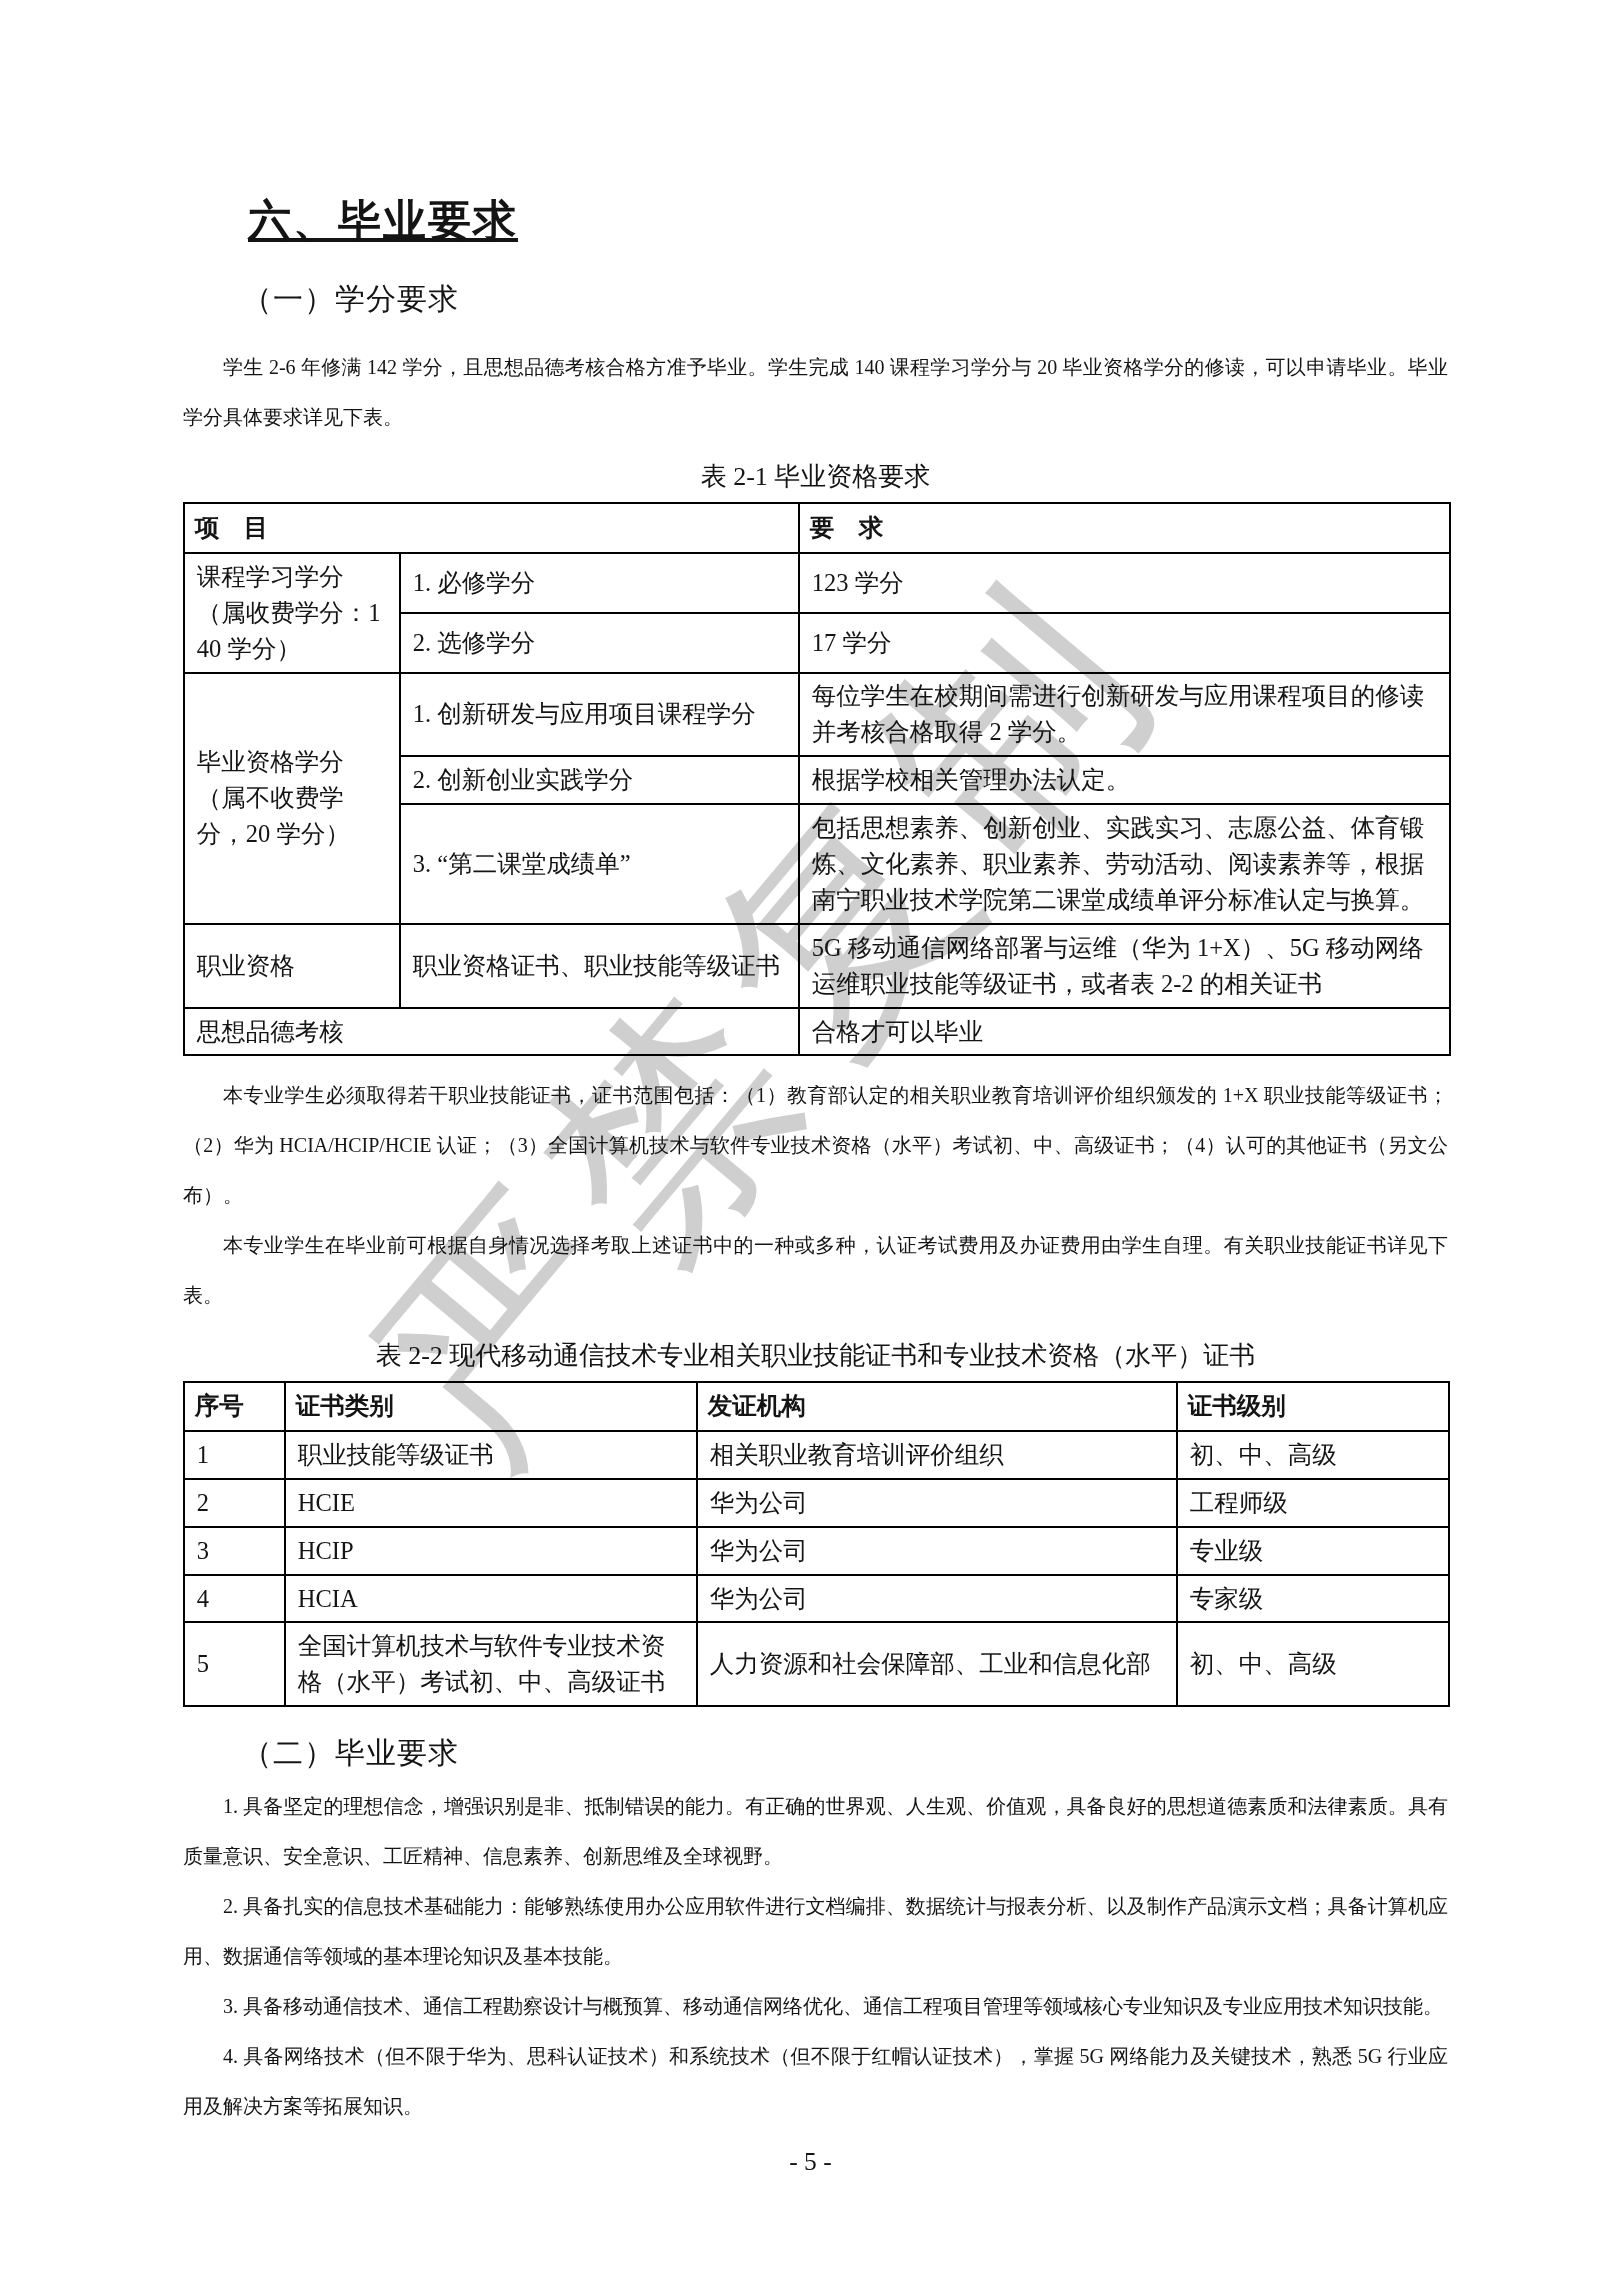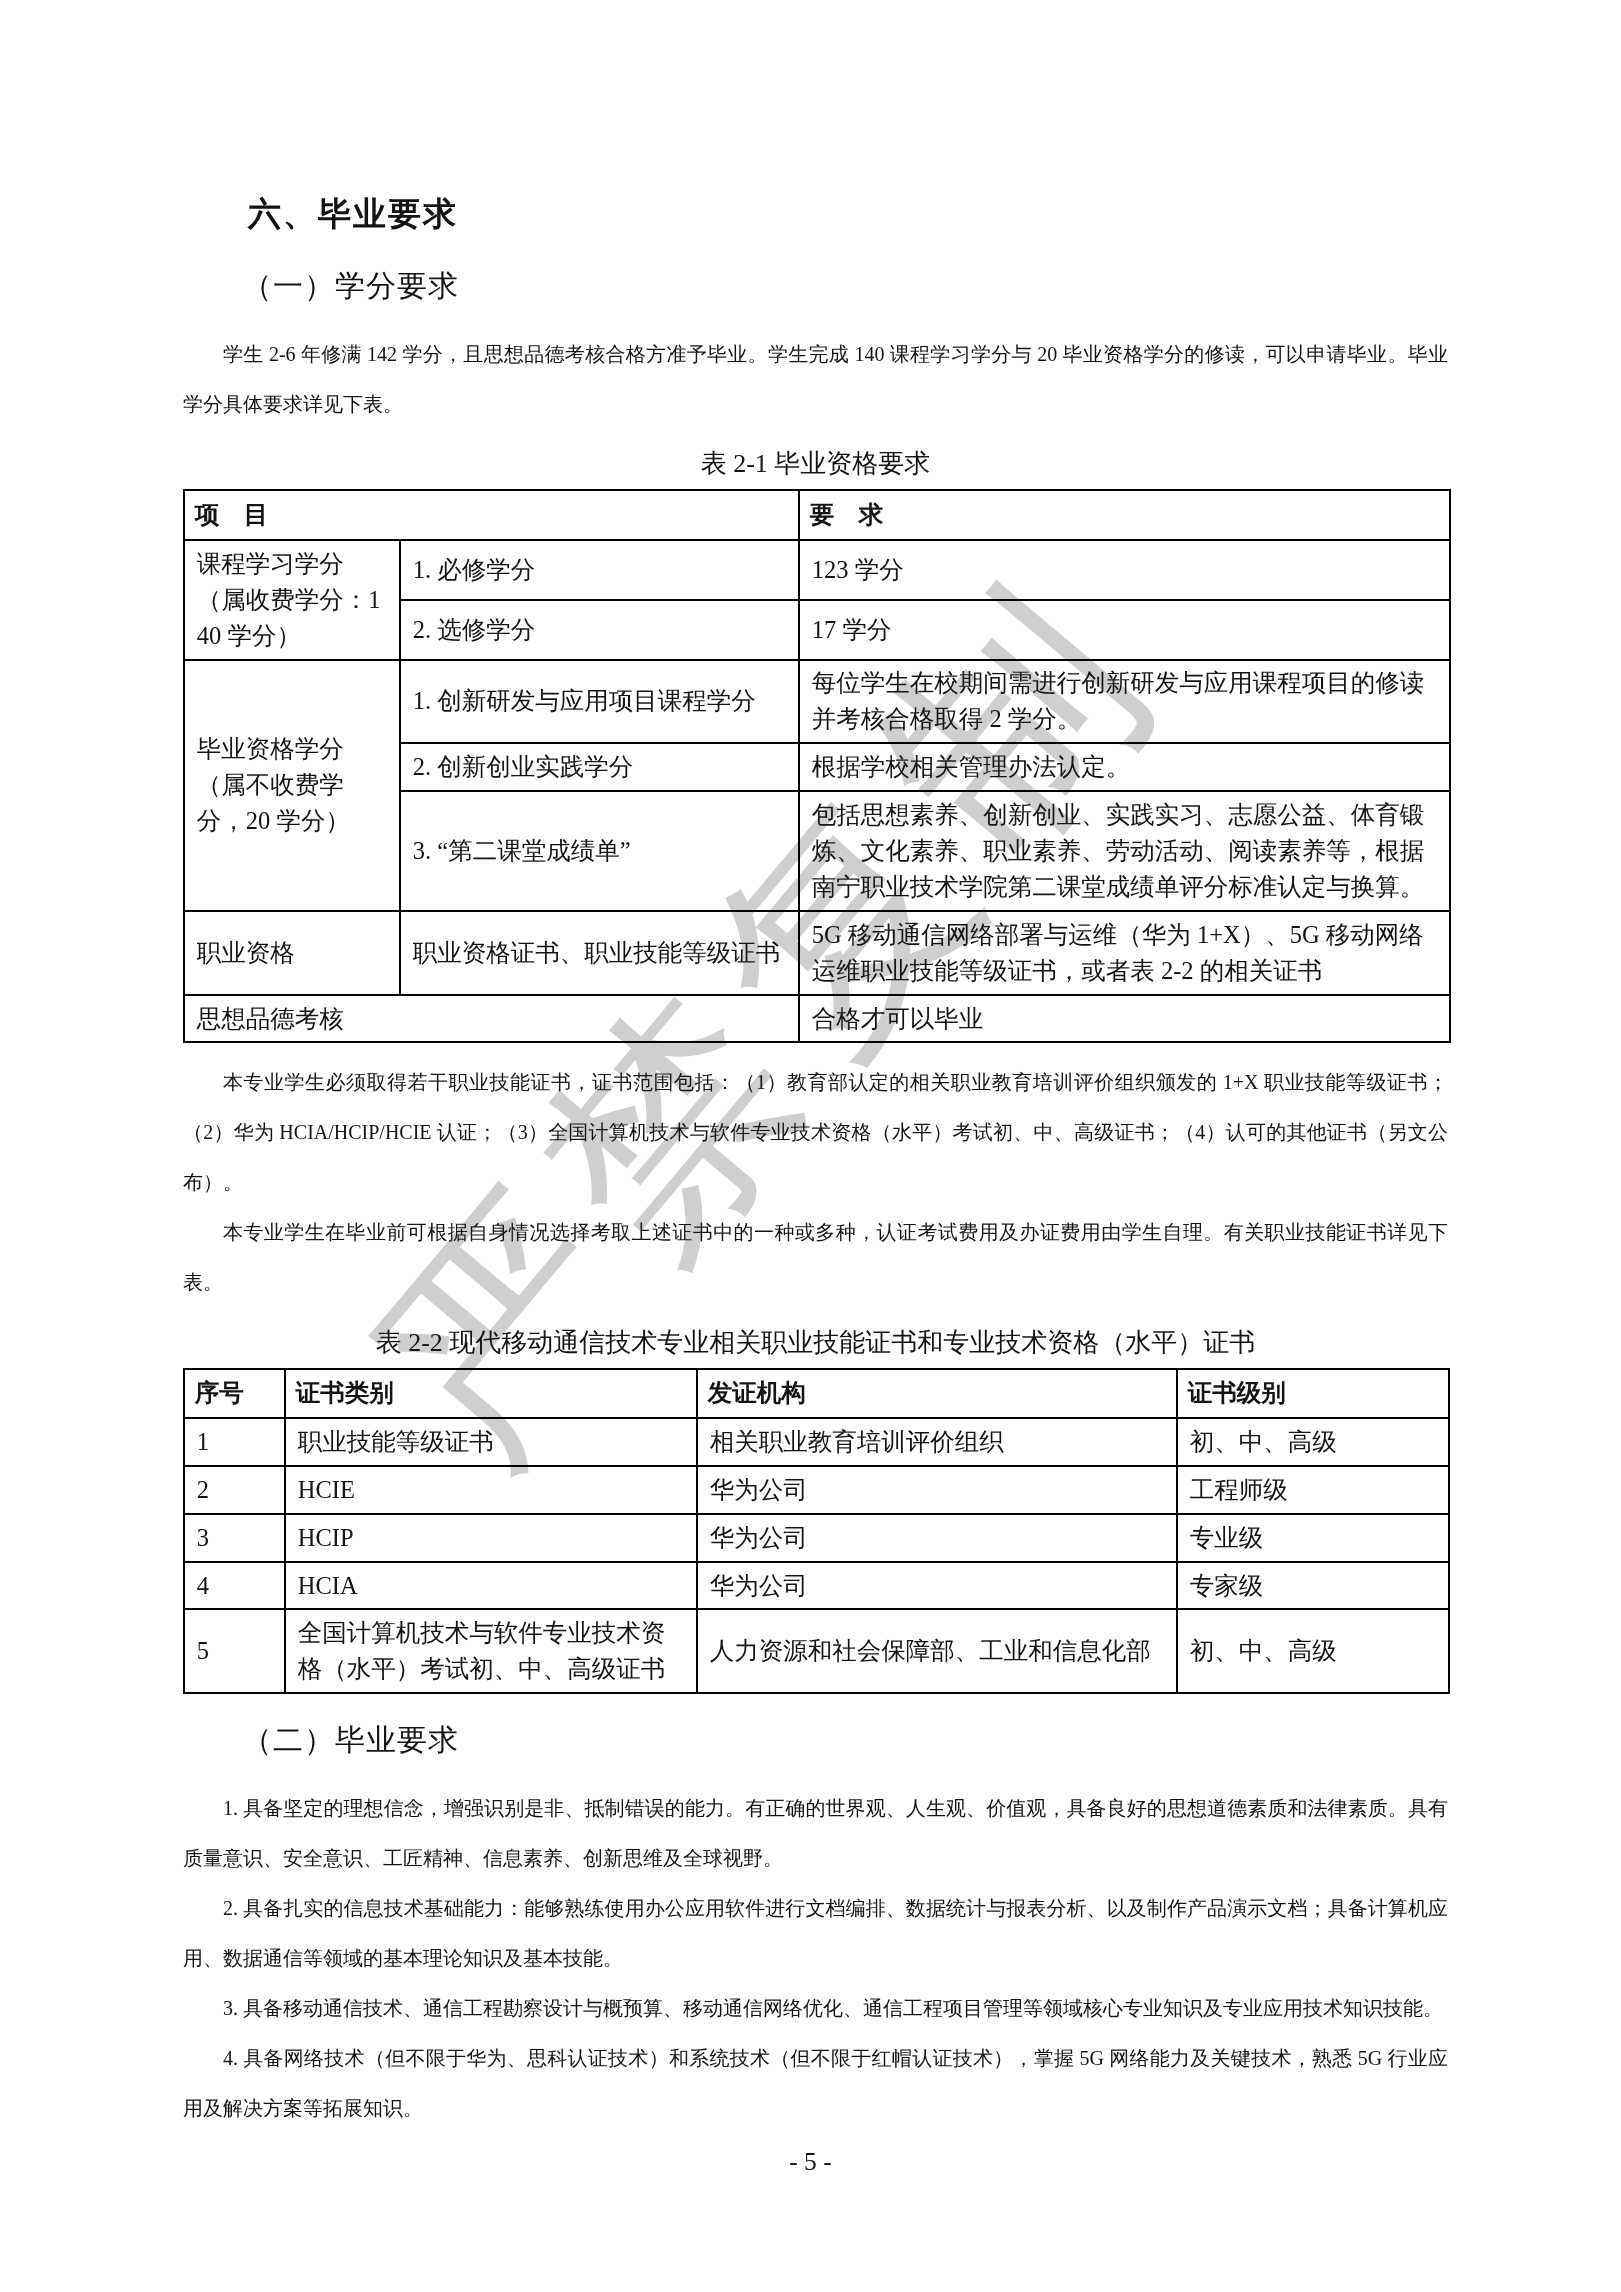"六、毕业要求" .h1 { font-size: 33px -> 43px; text-decoration: none -> underline }
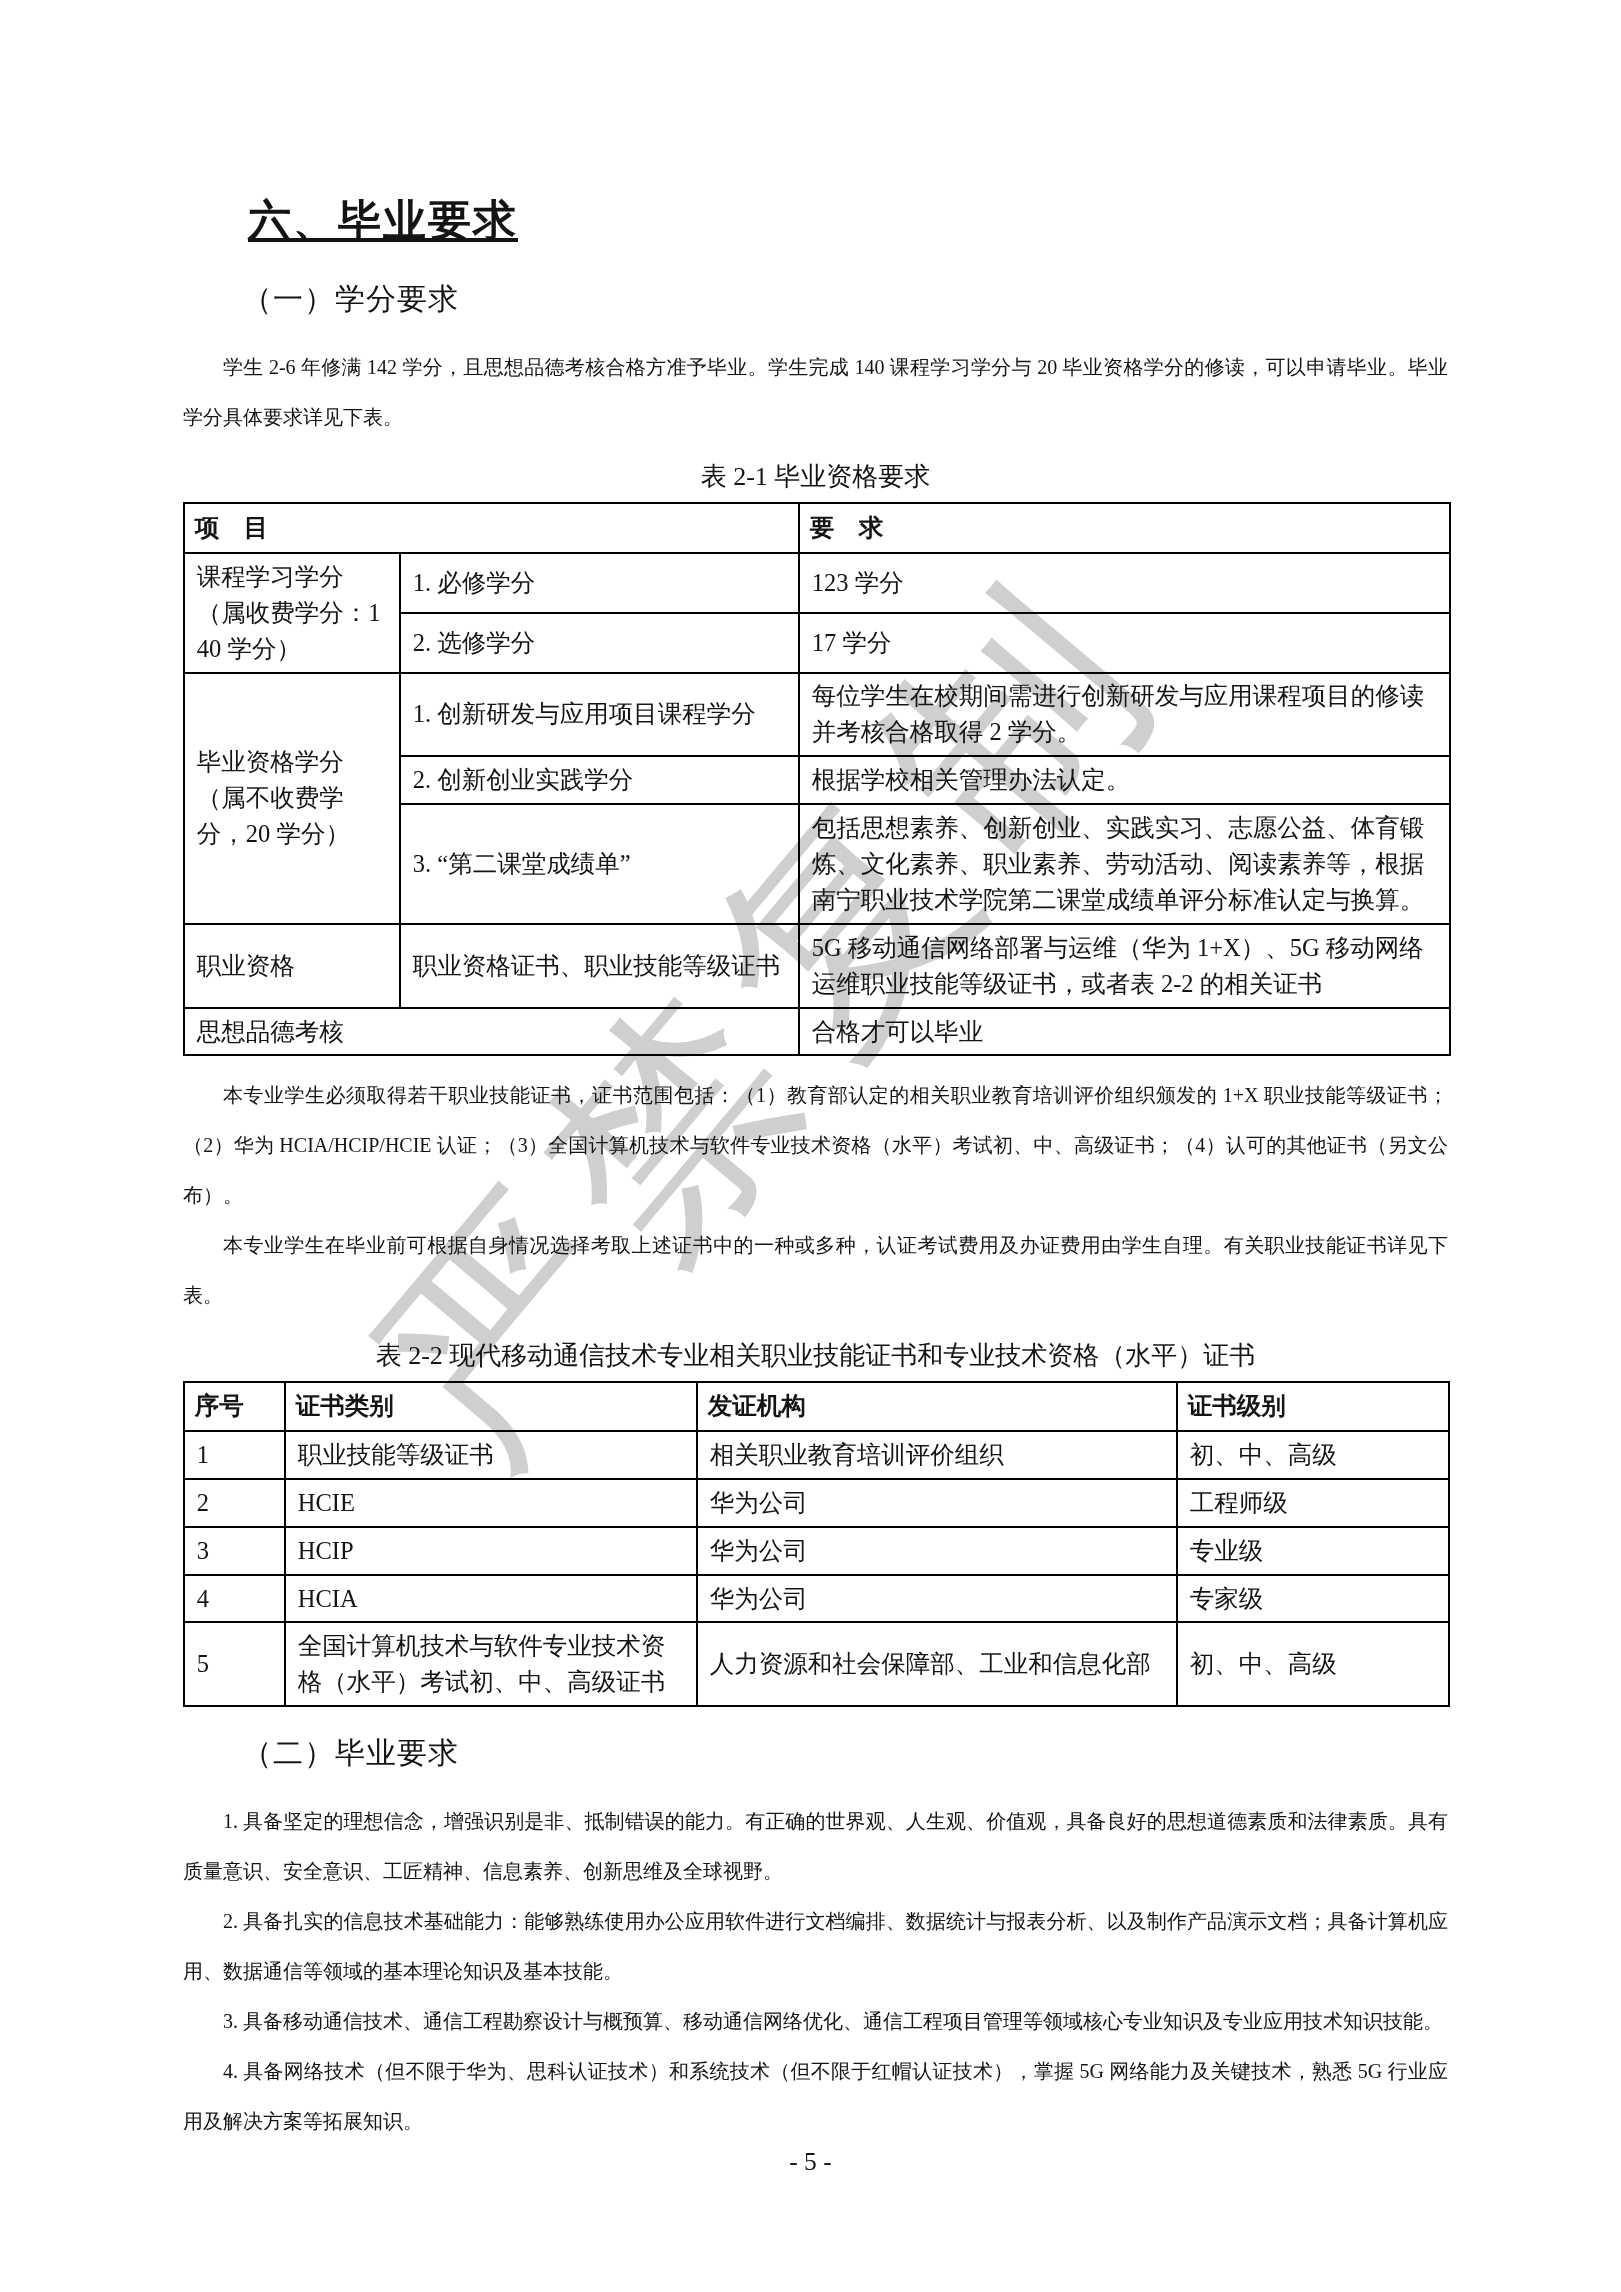"（二）毕业要求" .h2.second { margin-bottom: 22px -> 7px }
